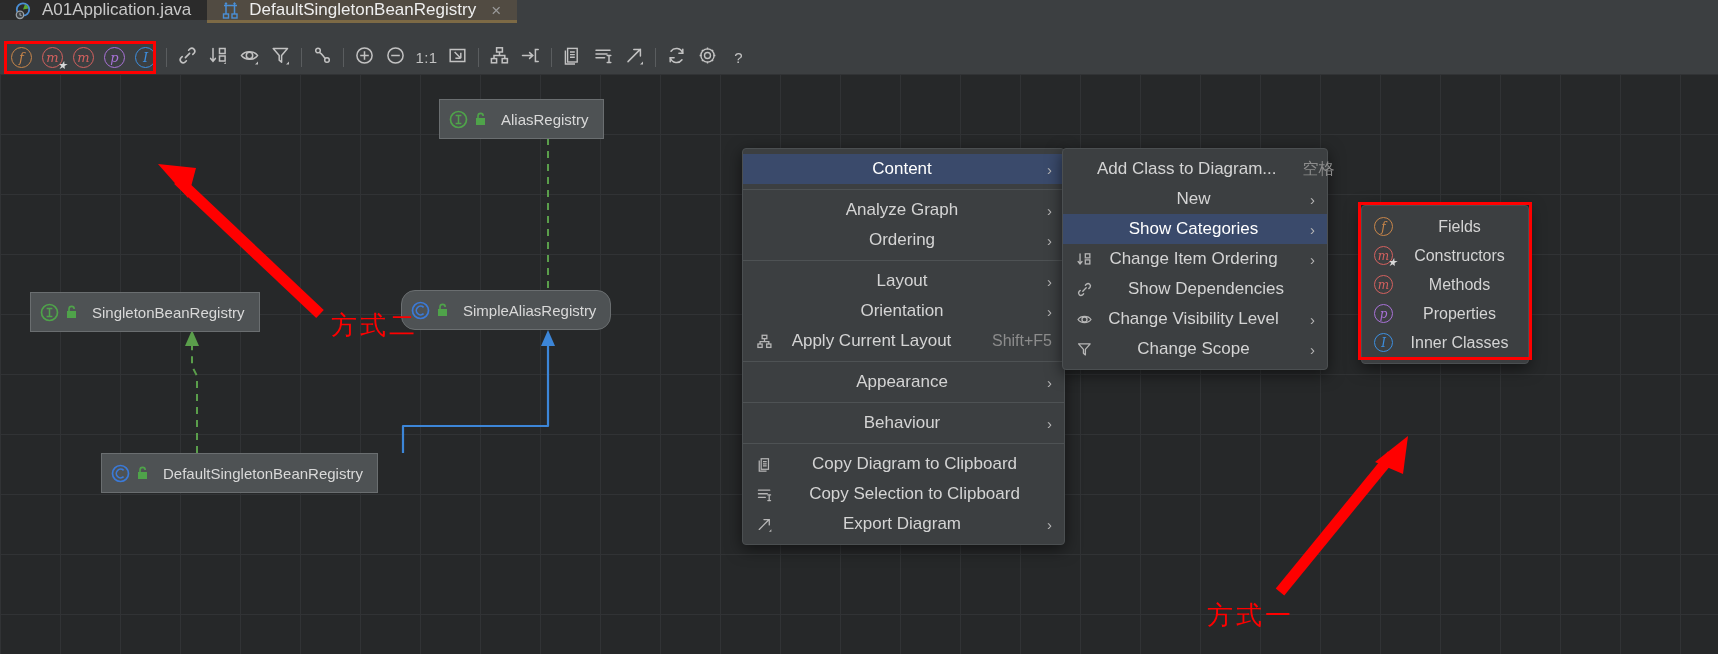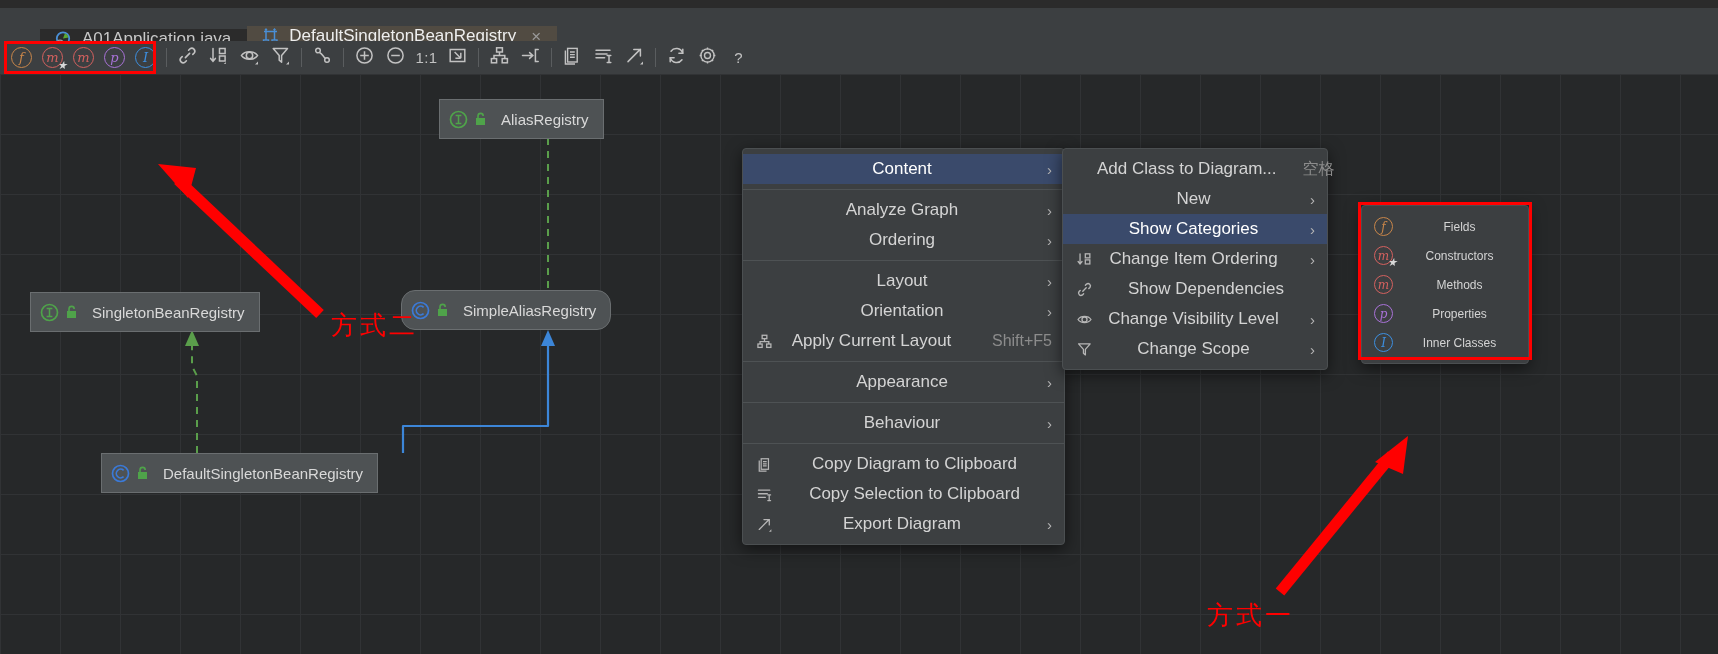"A01Application.java" .tabbar { align-items: flex-end -> flex-start; padding-left: 40px -> none; top: 8px -> 0 }
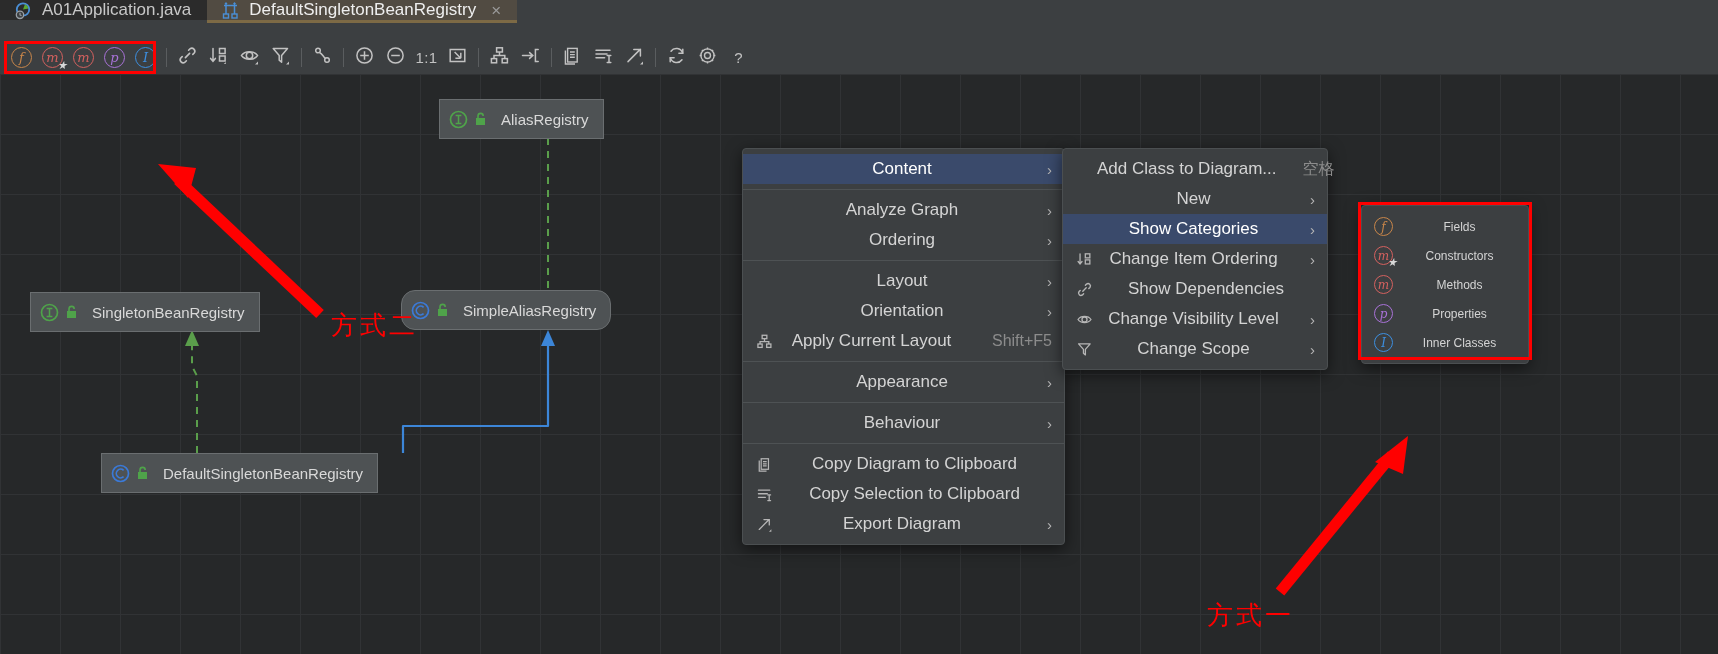"Fields" .menu-cat .mi .mi-lbl { font-size: 12px -> 16px }
